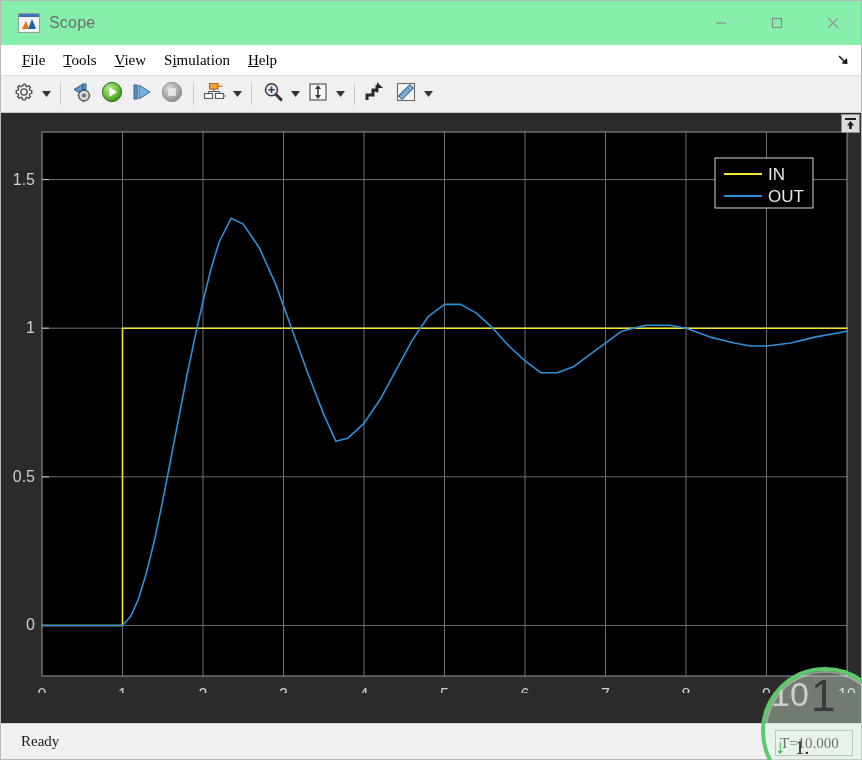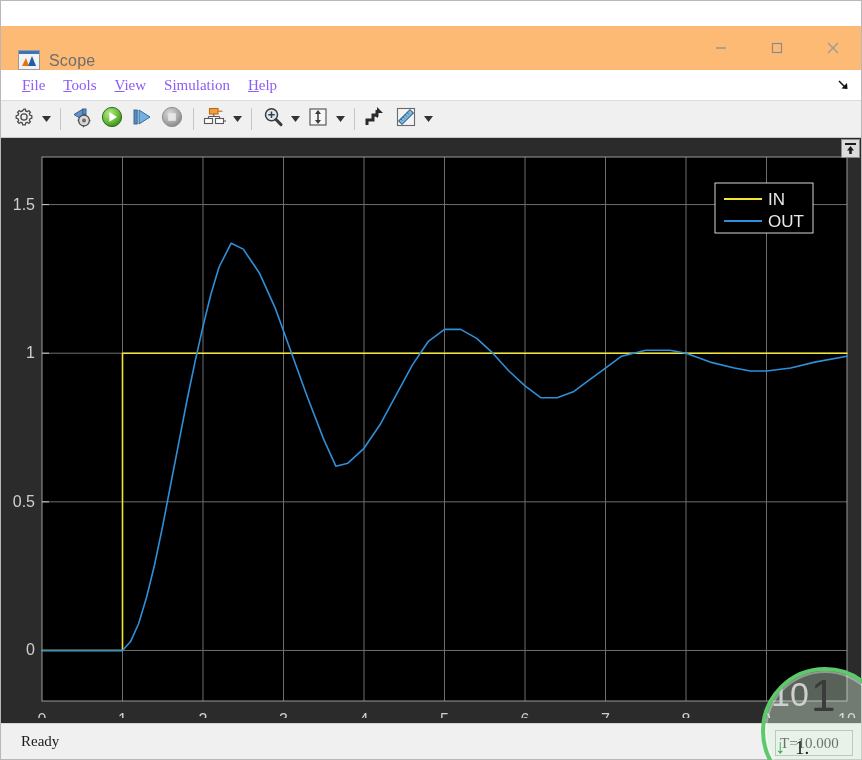"Scope" .titlebar { align-items: flex-end -> center; background: #fdba74 -> #86efac; margin-top: 25px -> none }
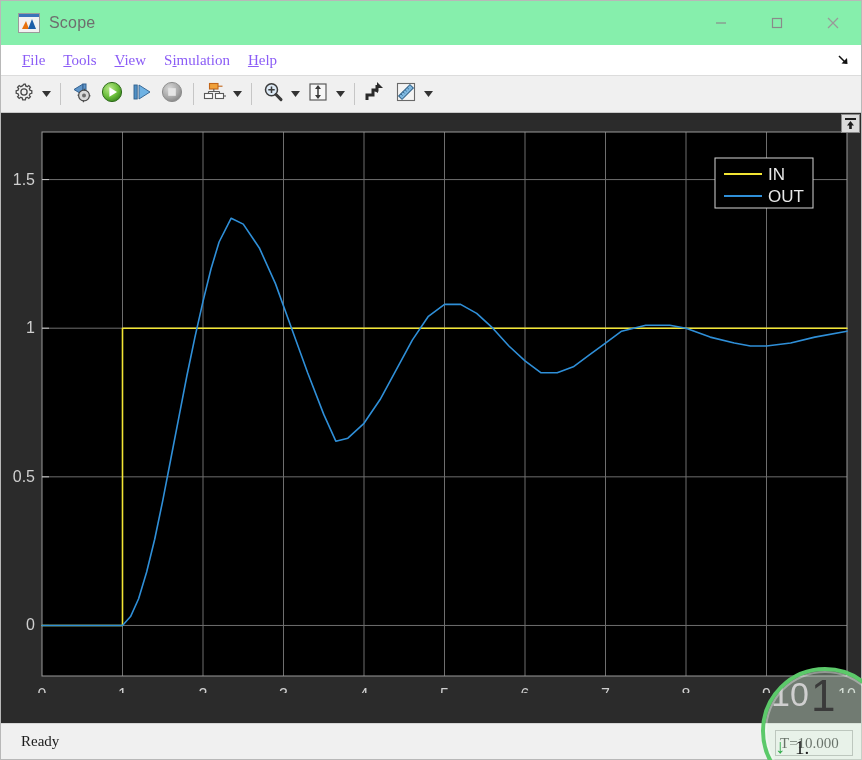"File" .menu-item { color: #8b5cf6 -> #000000 }
